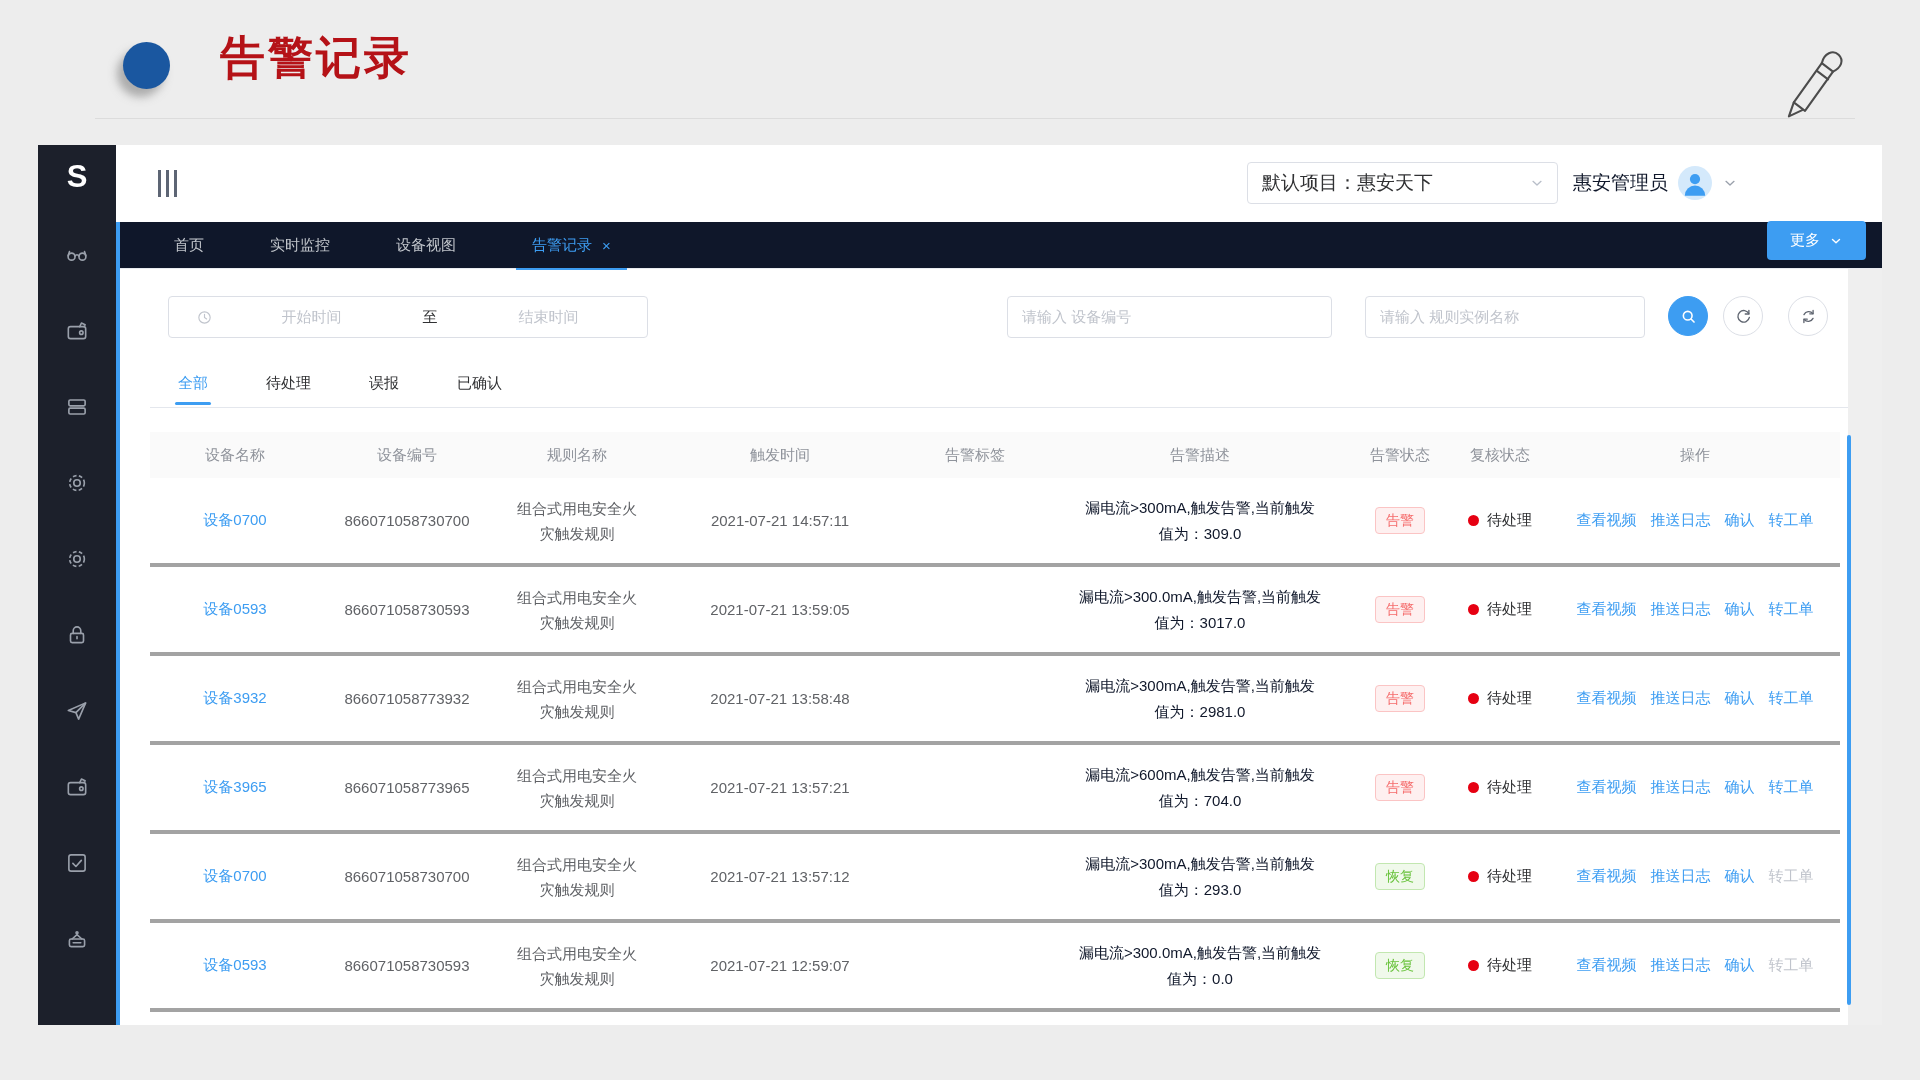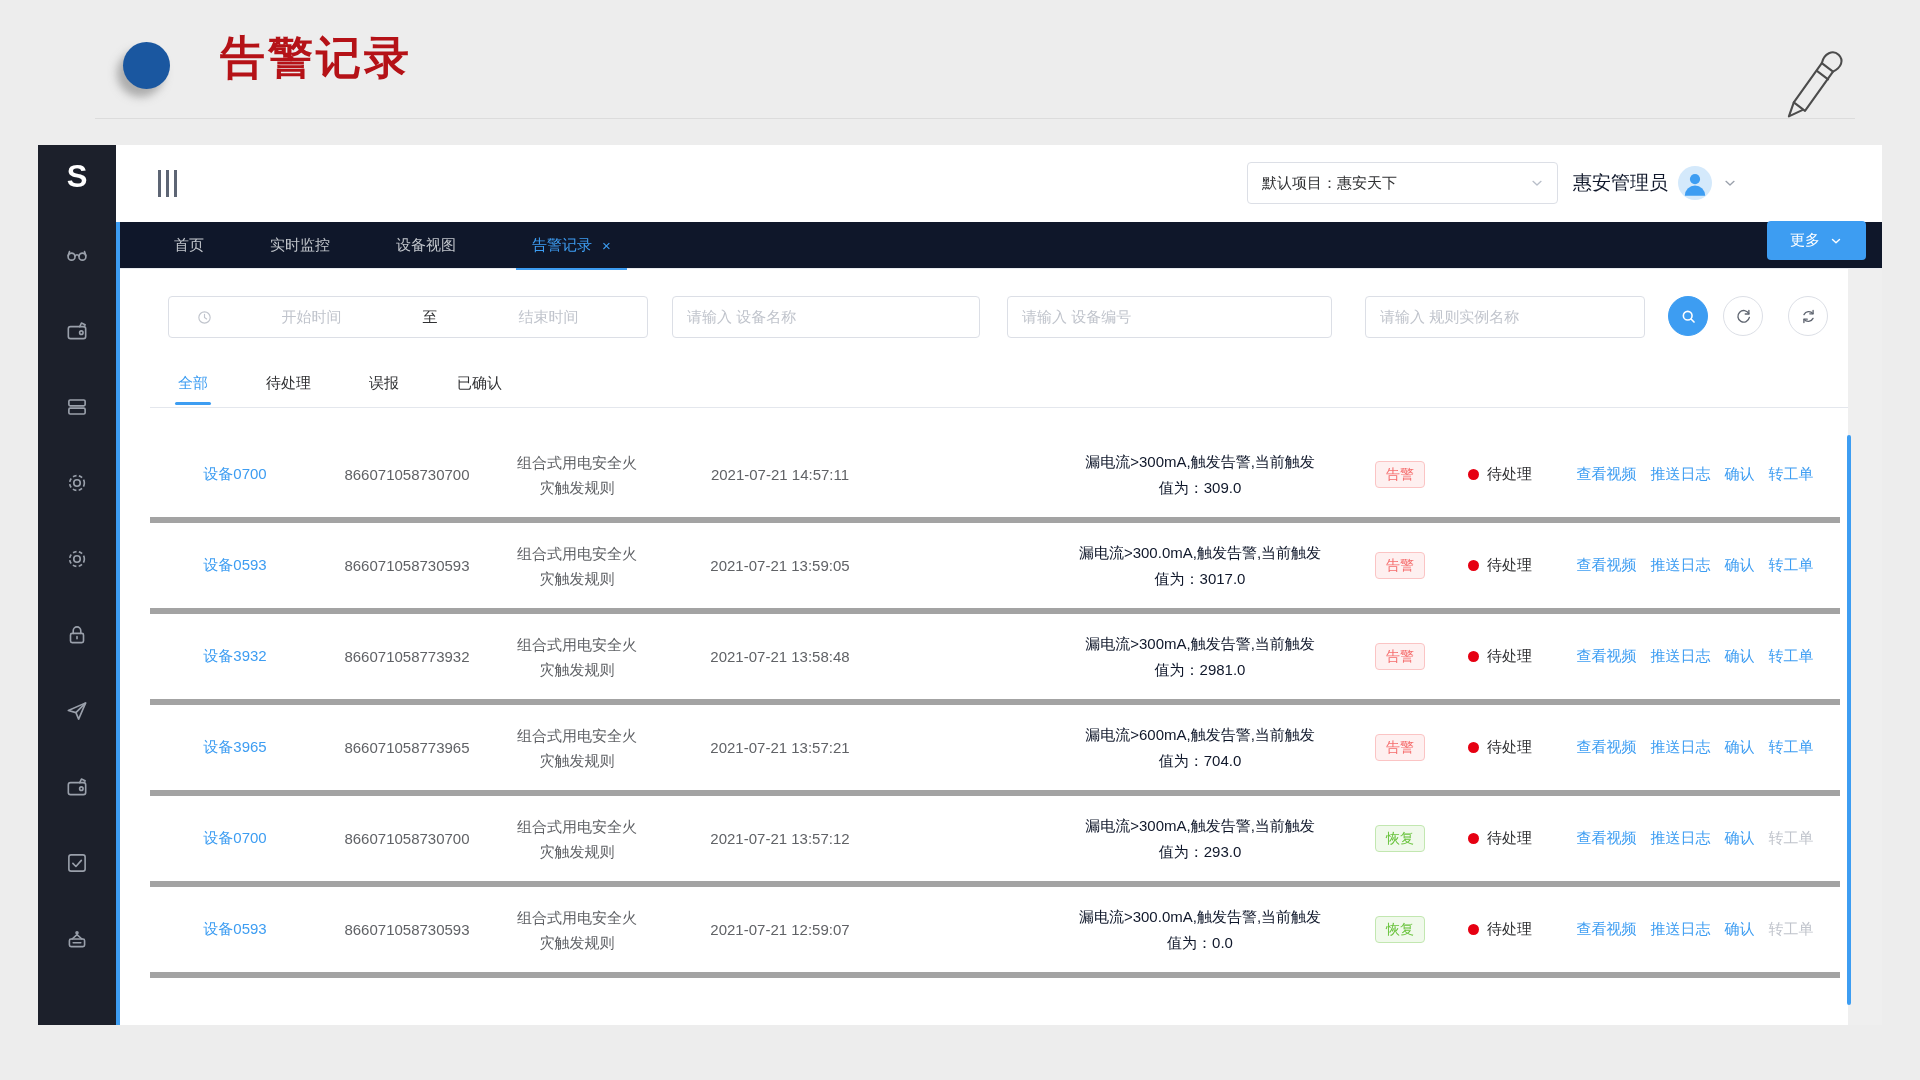"默认项目：惠安天下" .project-select { font-size: 15px -> 19px }
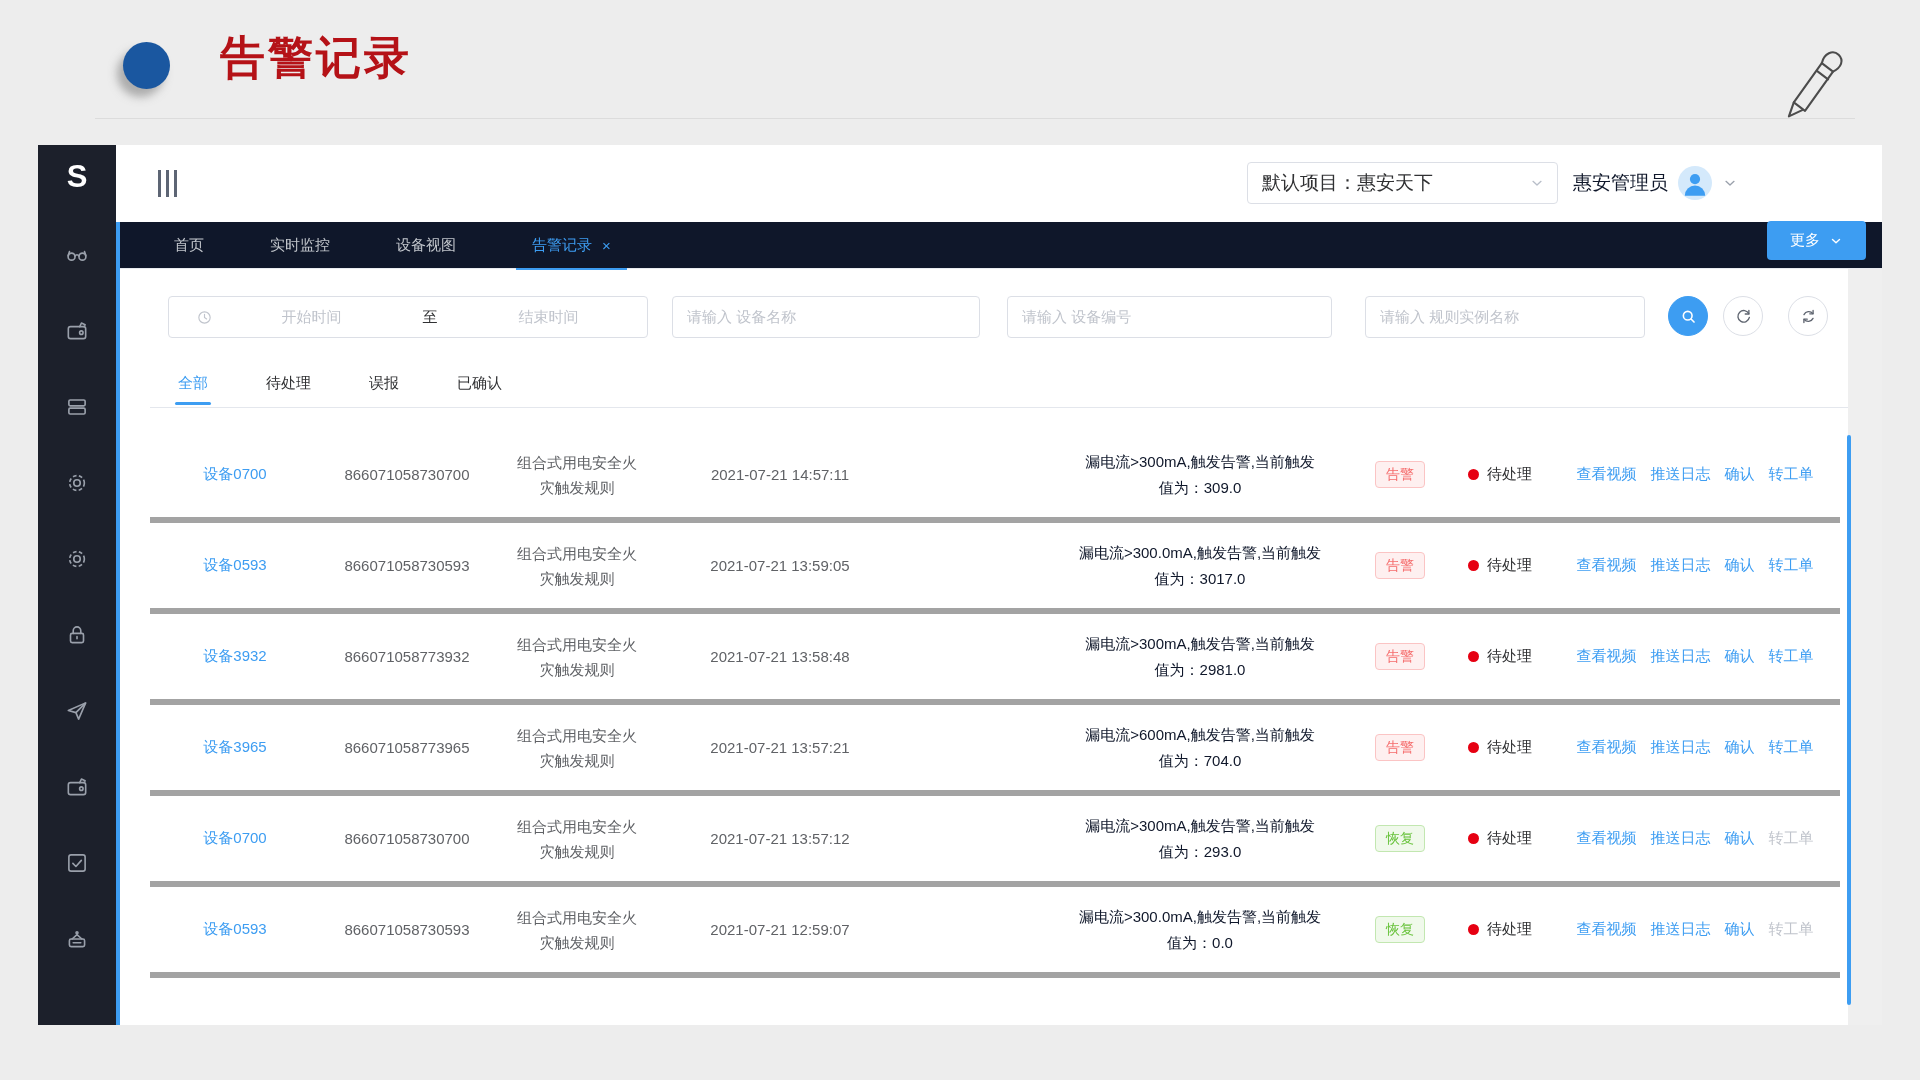"请输入 设备名称" div.f-input { html: <div> <span>请输入 设备名称</span> </div> -> none }
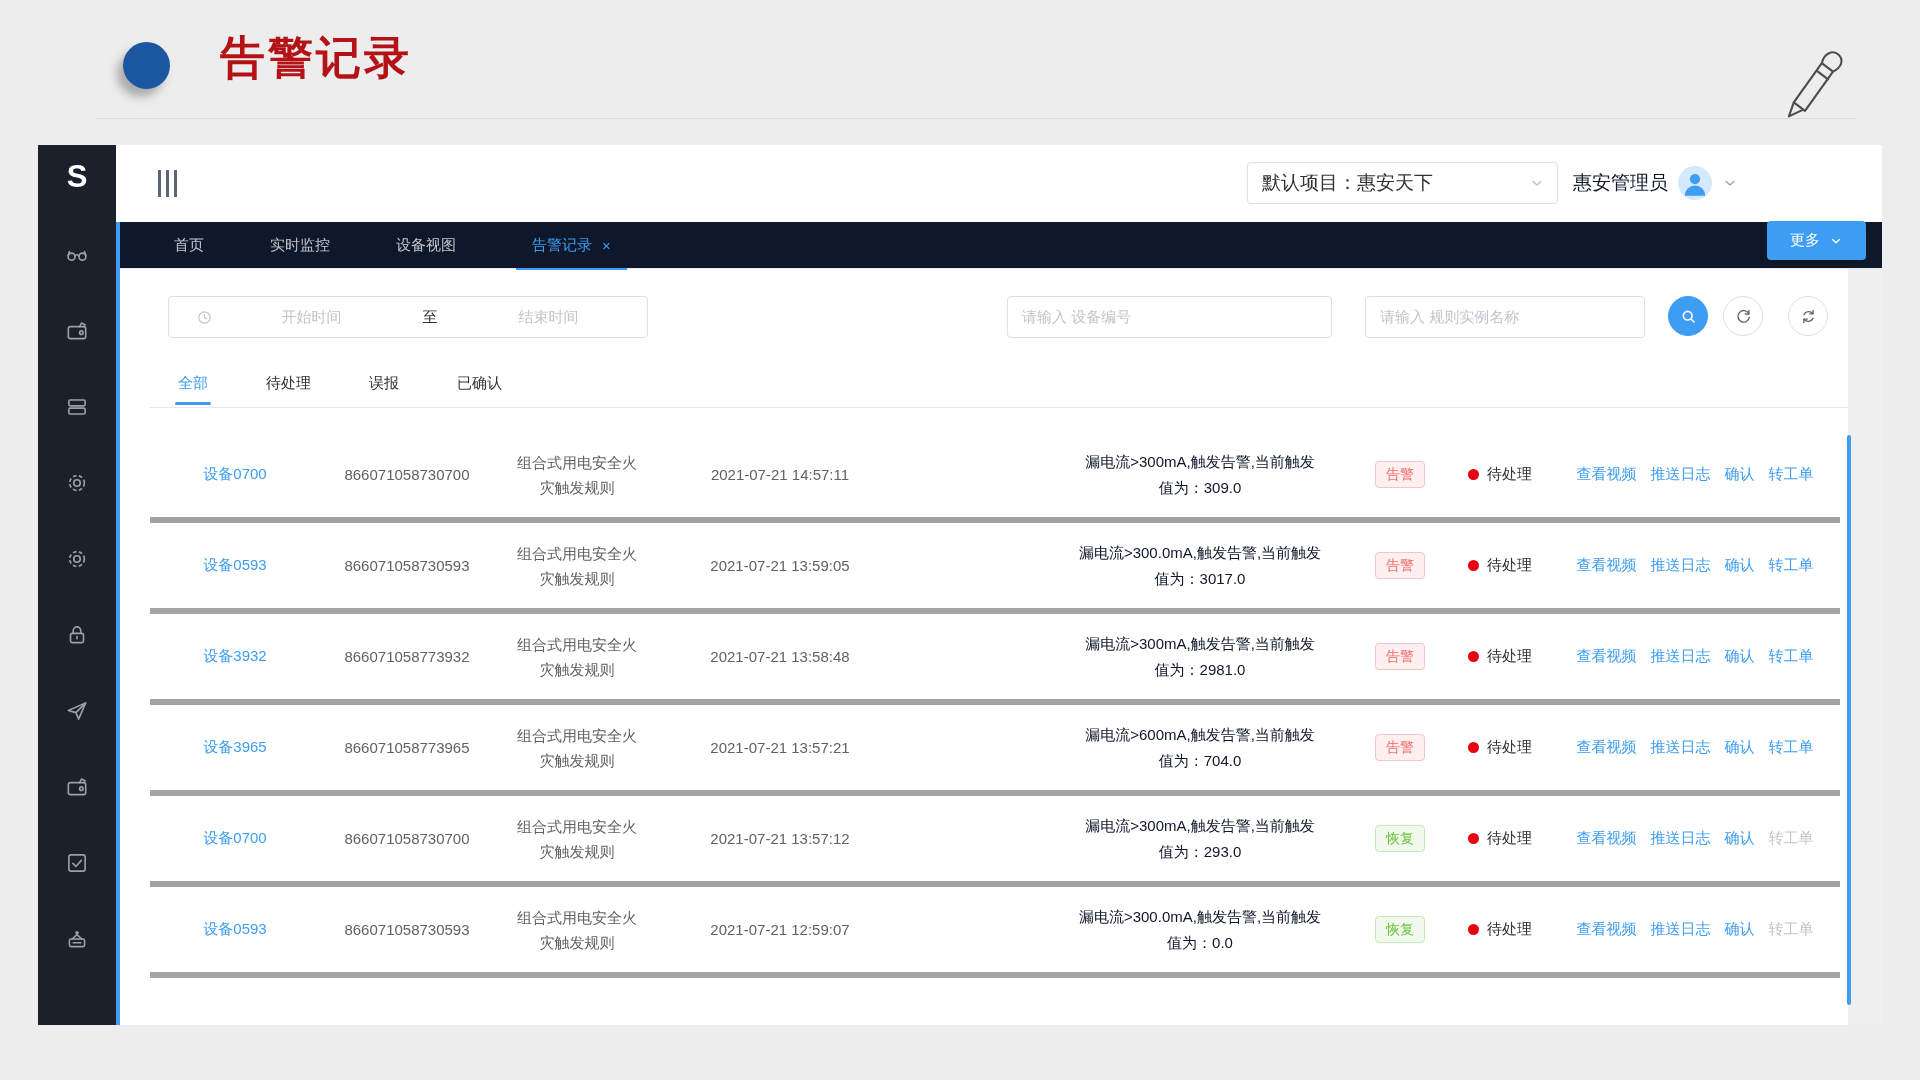"设备名称" div.trow { html: none -> <div> <div>设备名称</div> <div>设备编号</div> <div>规则名称</div> <div>触发时间</div> <div>告警标签</div> <div>告警描述</div> <div>告警状态</div> <div>复核状态</div> <div>操作</div> </div> }
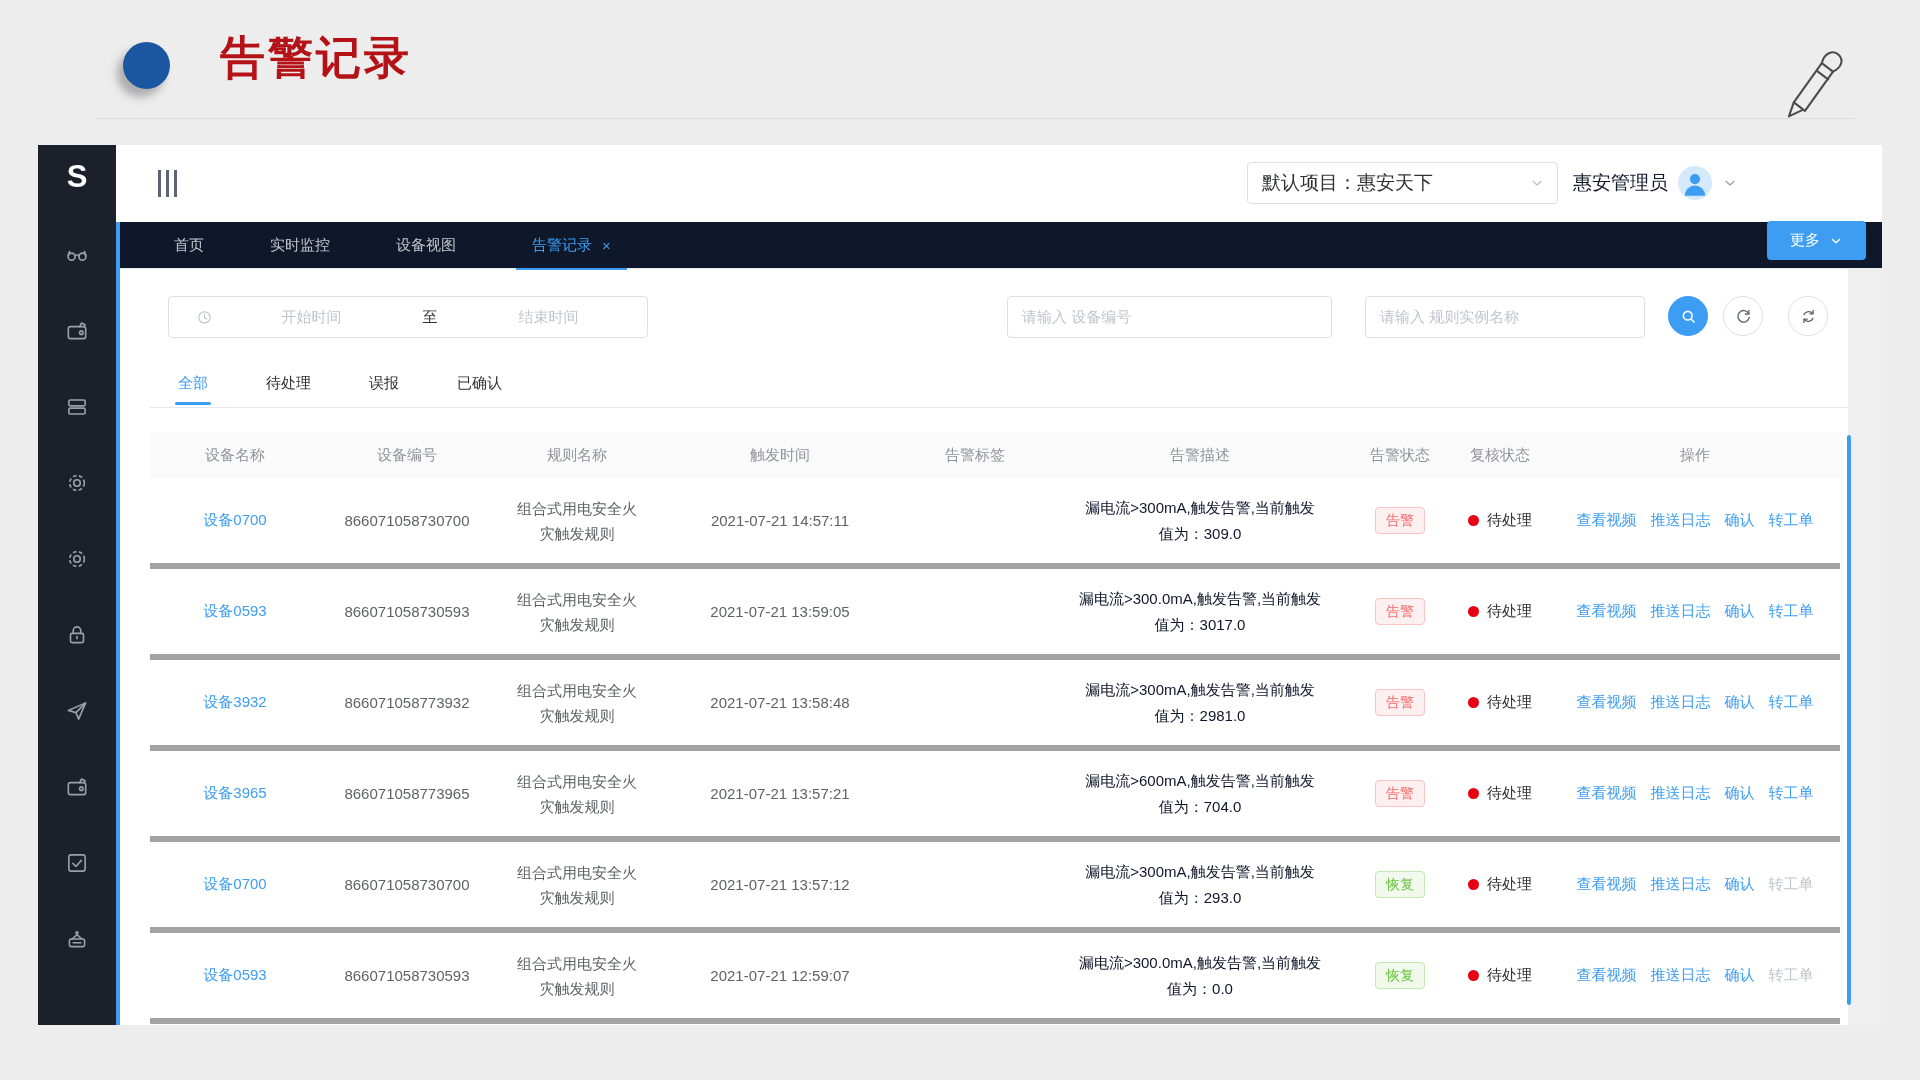"设备0700" .tbody .trow { border-bottom: 6px solid #a3a3a3 -> 4px solid #a3a3a3 }
